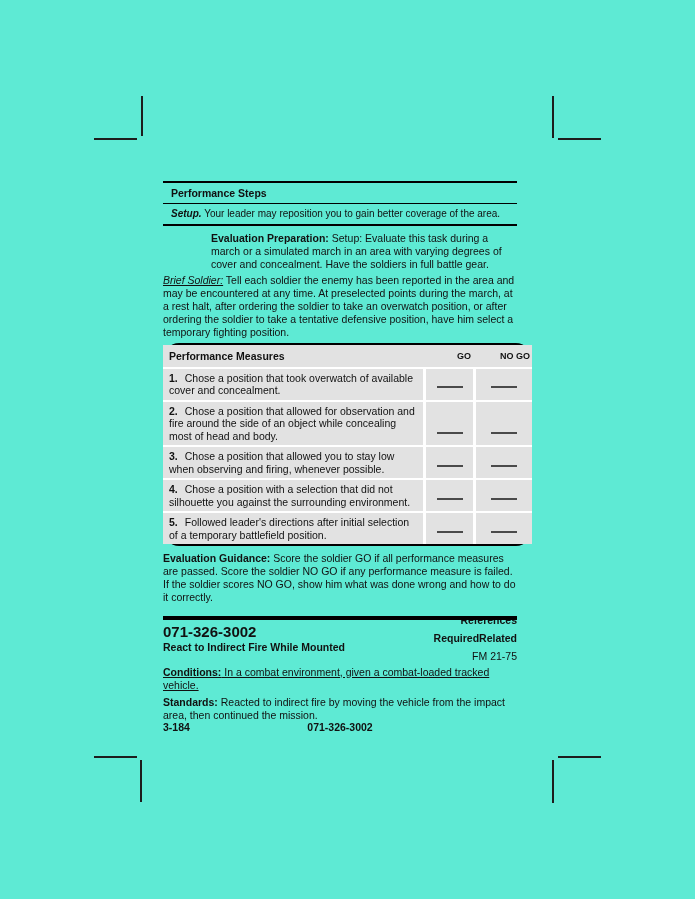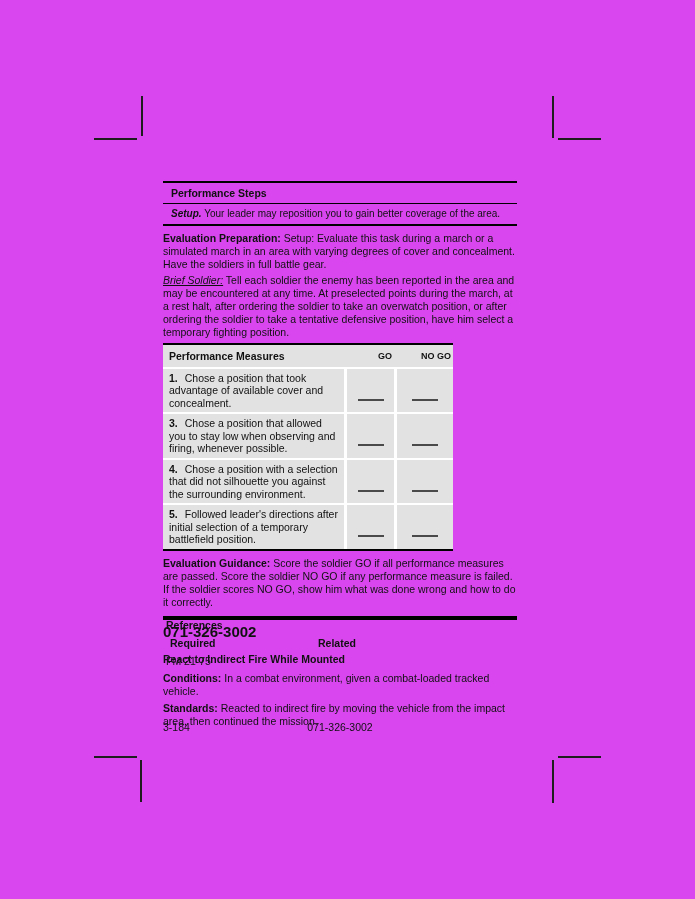"Performance Steps" .page { background: #d946ef -> #5eead4 }
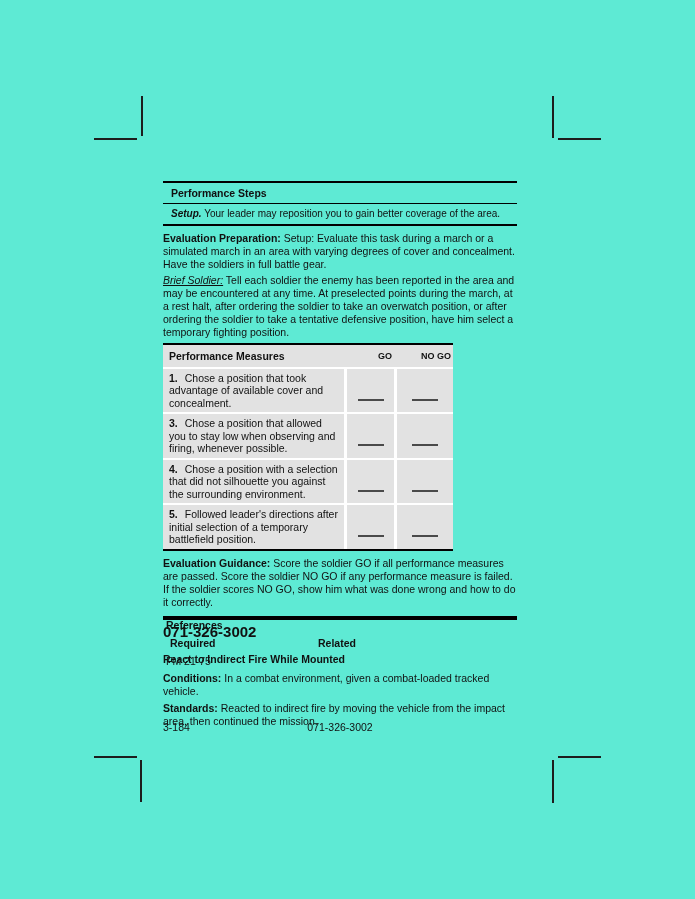"Evaluation Preparation: Setup: Evaluate" p.first { margin-left: none -> 48px }
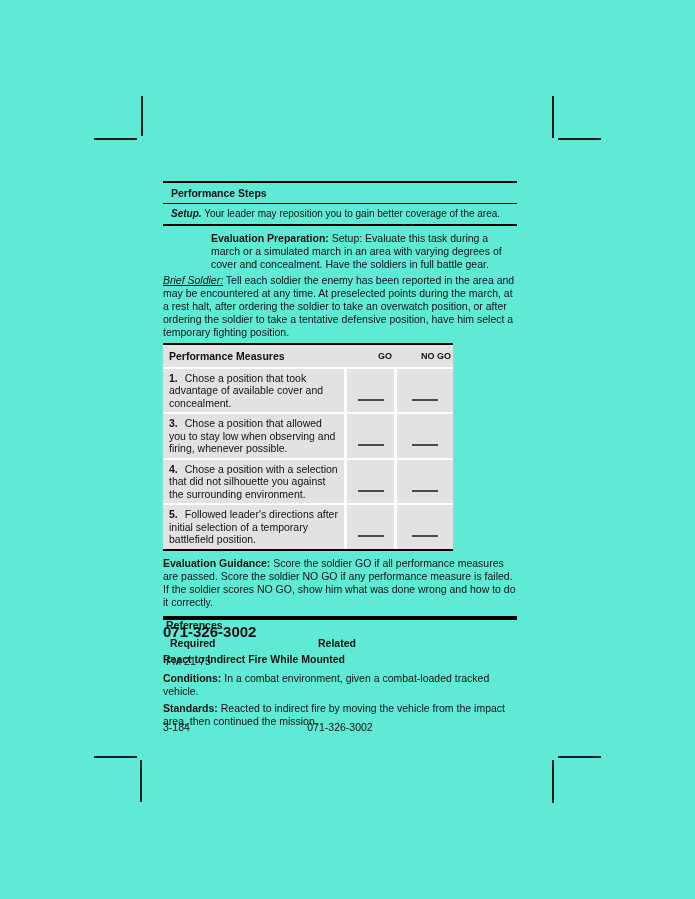"Performance Measures" table.measures { border-radius: none -> 16px; width: 290px -> 369px }
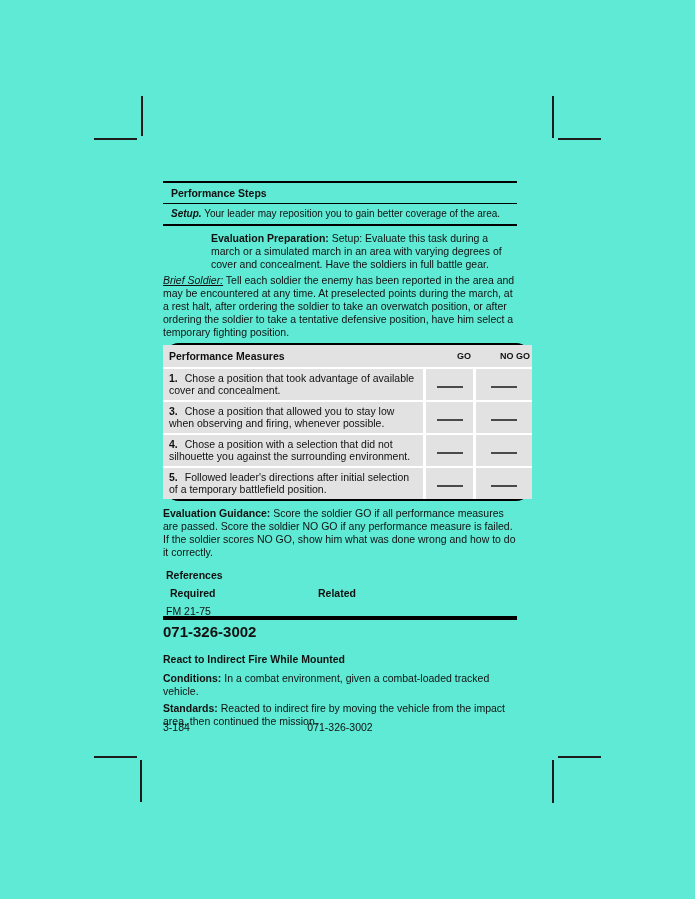"Chose a position that took" span { text: advantage -> overwatch }
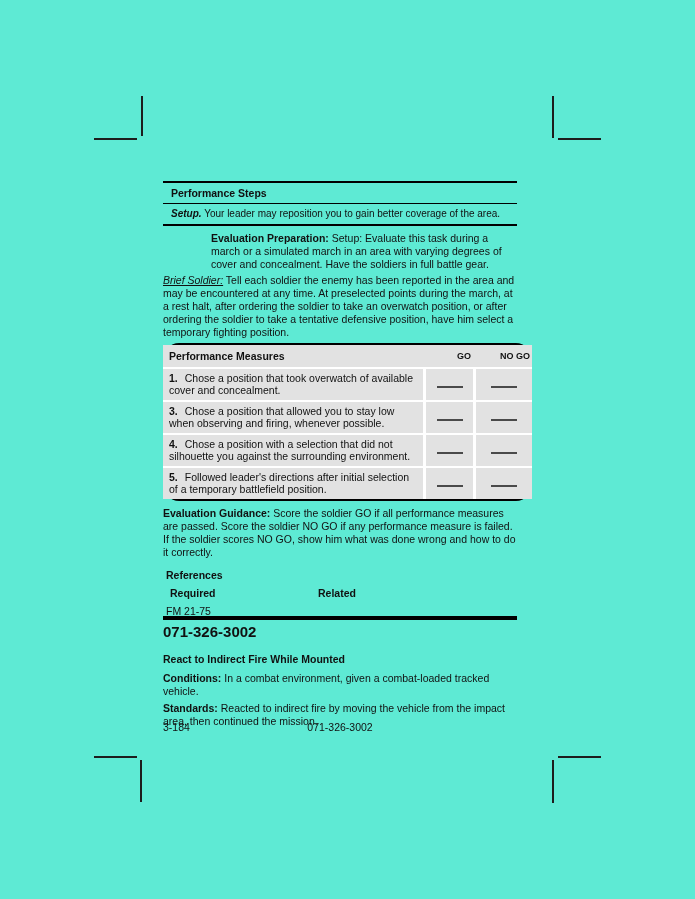"2. Chose a position that" tr { html: none -> <tr> <td><span>2.</span><span>Chose a position that allowed for observation and fire around the side of an object while concealing most of head and body.</span></td> <td><span></span></td> <td><span></span></td> </tr> }
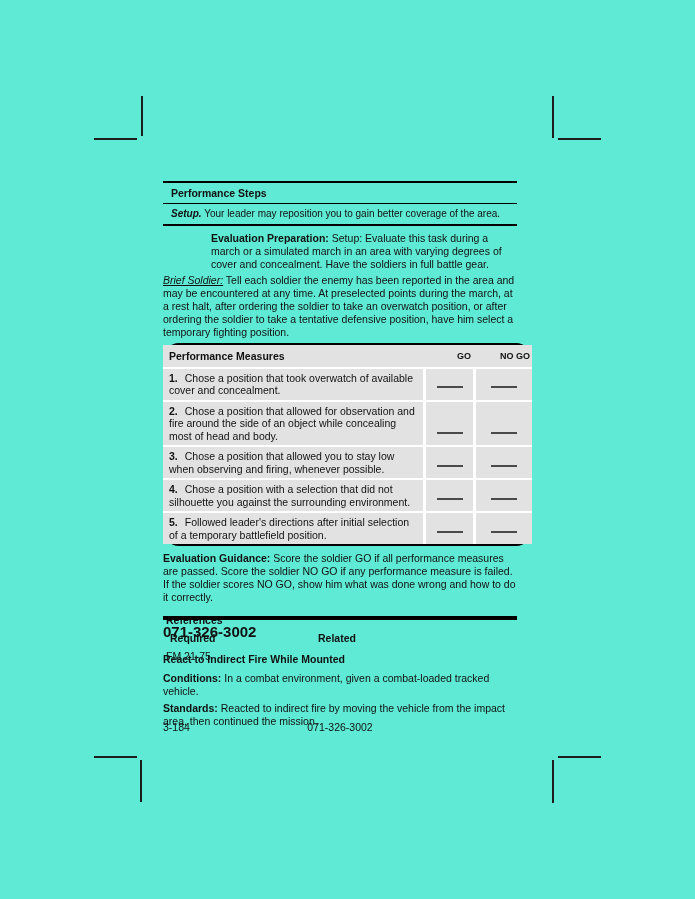"References" .refs { text-align: none -> right }
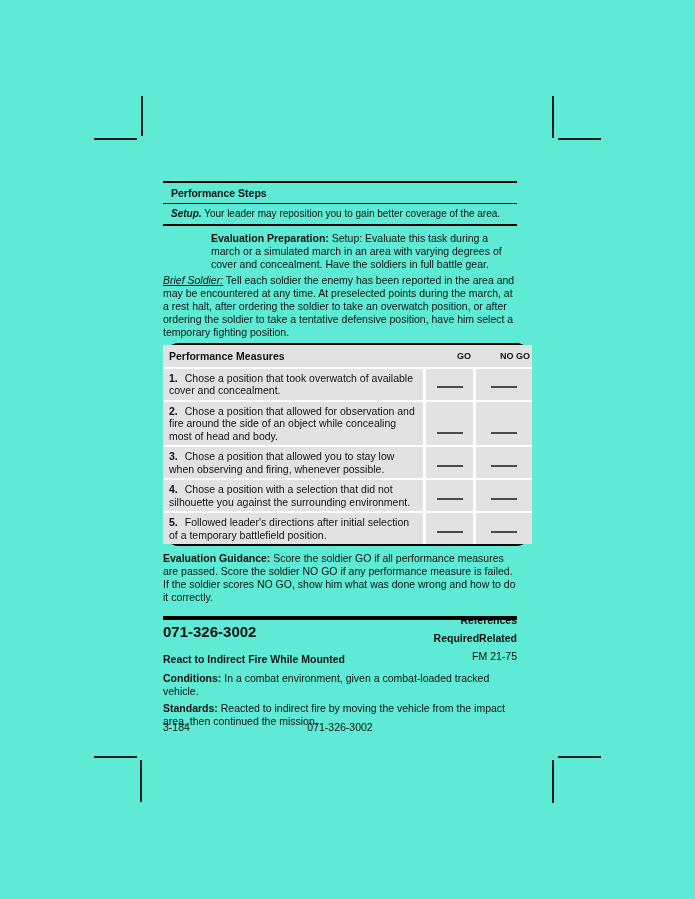"React to Indirect Fire While" .task-title { margin-top: 13px -> 1px }
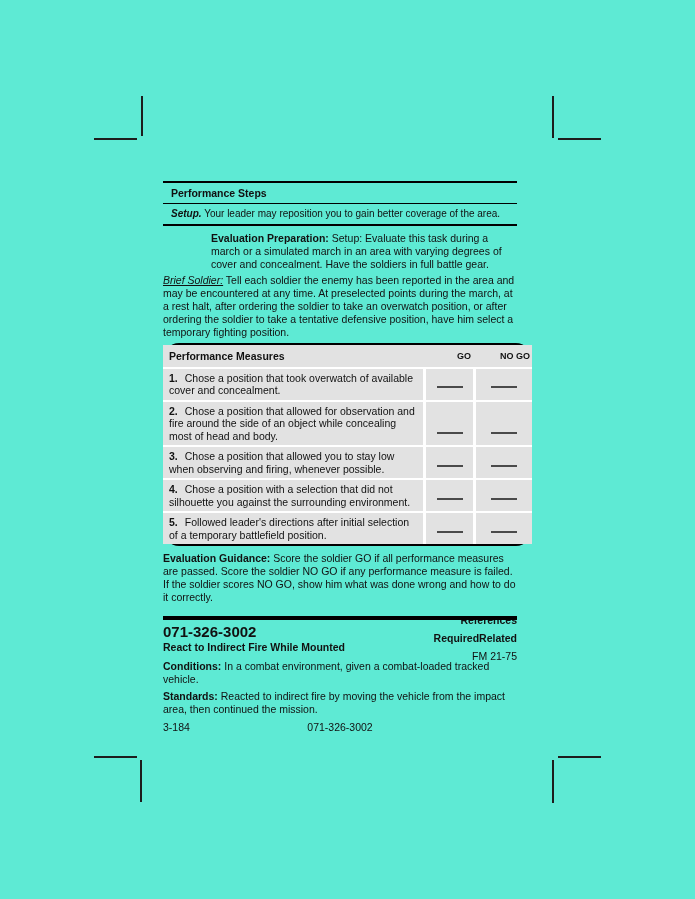"Conditions: In a combat environment," .next-task p.cond { margin: 6px 0 0 0 -> 12px 0 0 0; text-decoration: none -> underline }
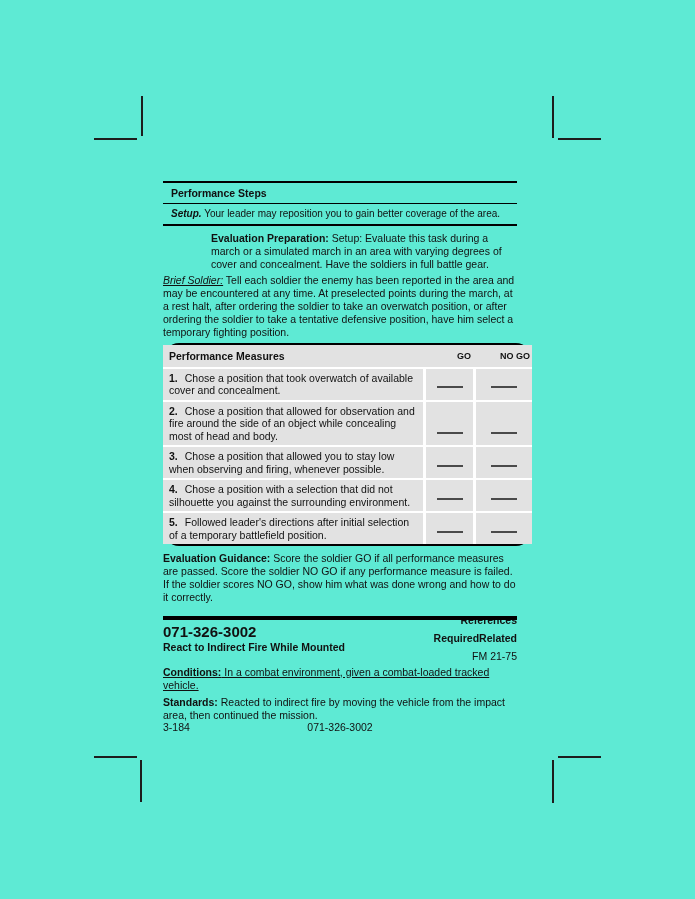"3-184" .footer { font-weight: normal -> bold }
